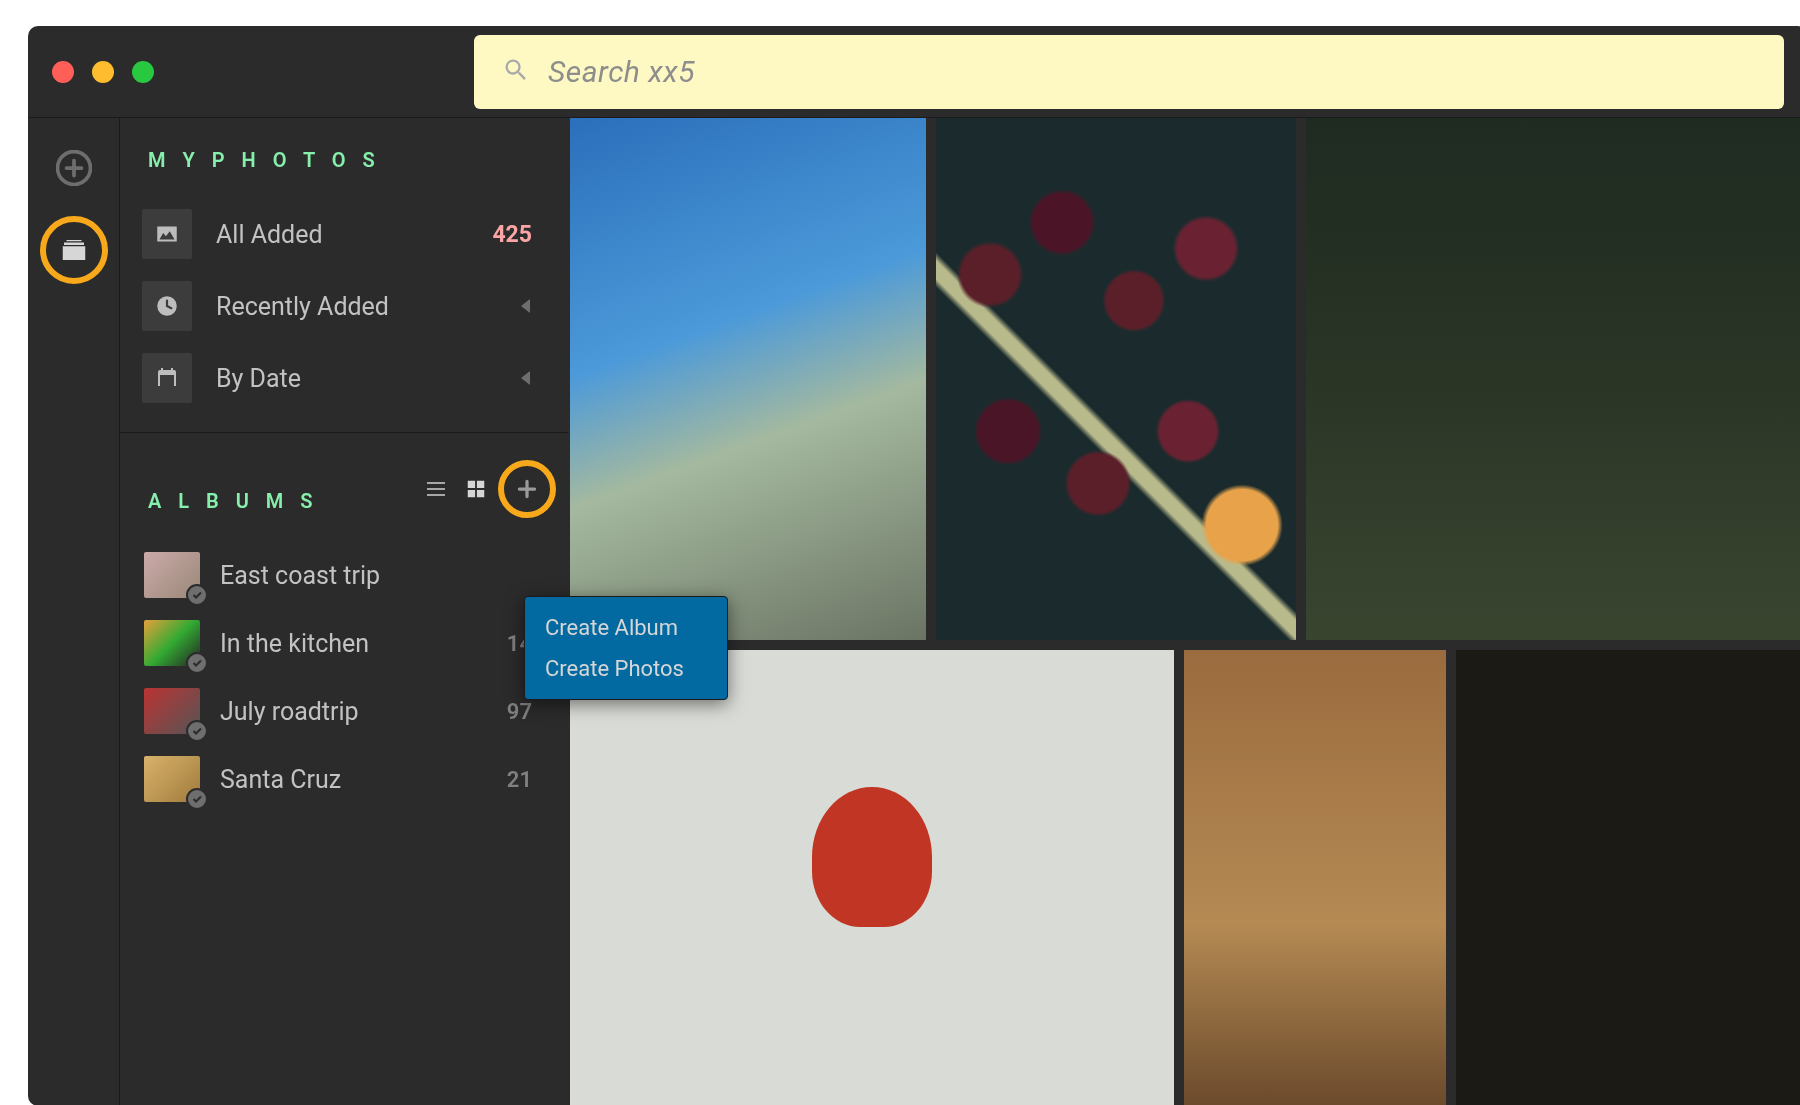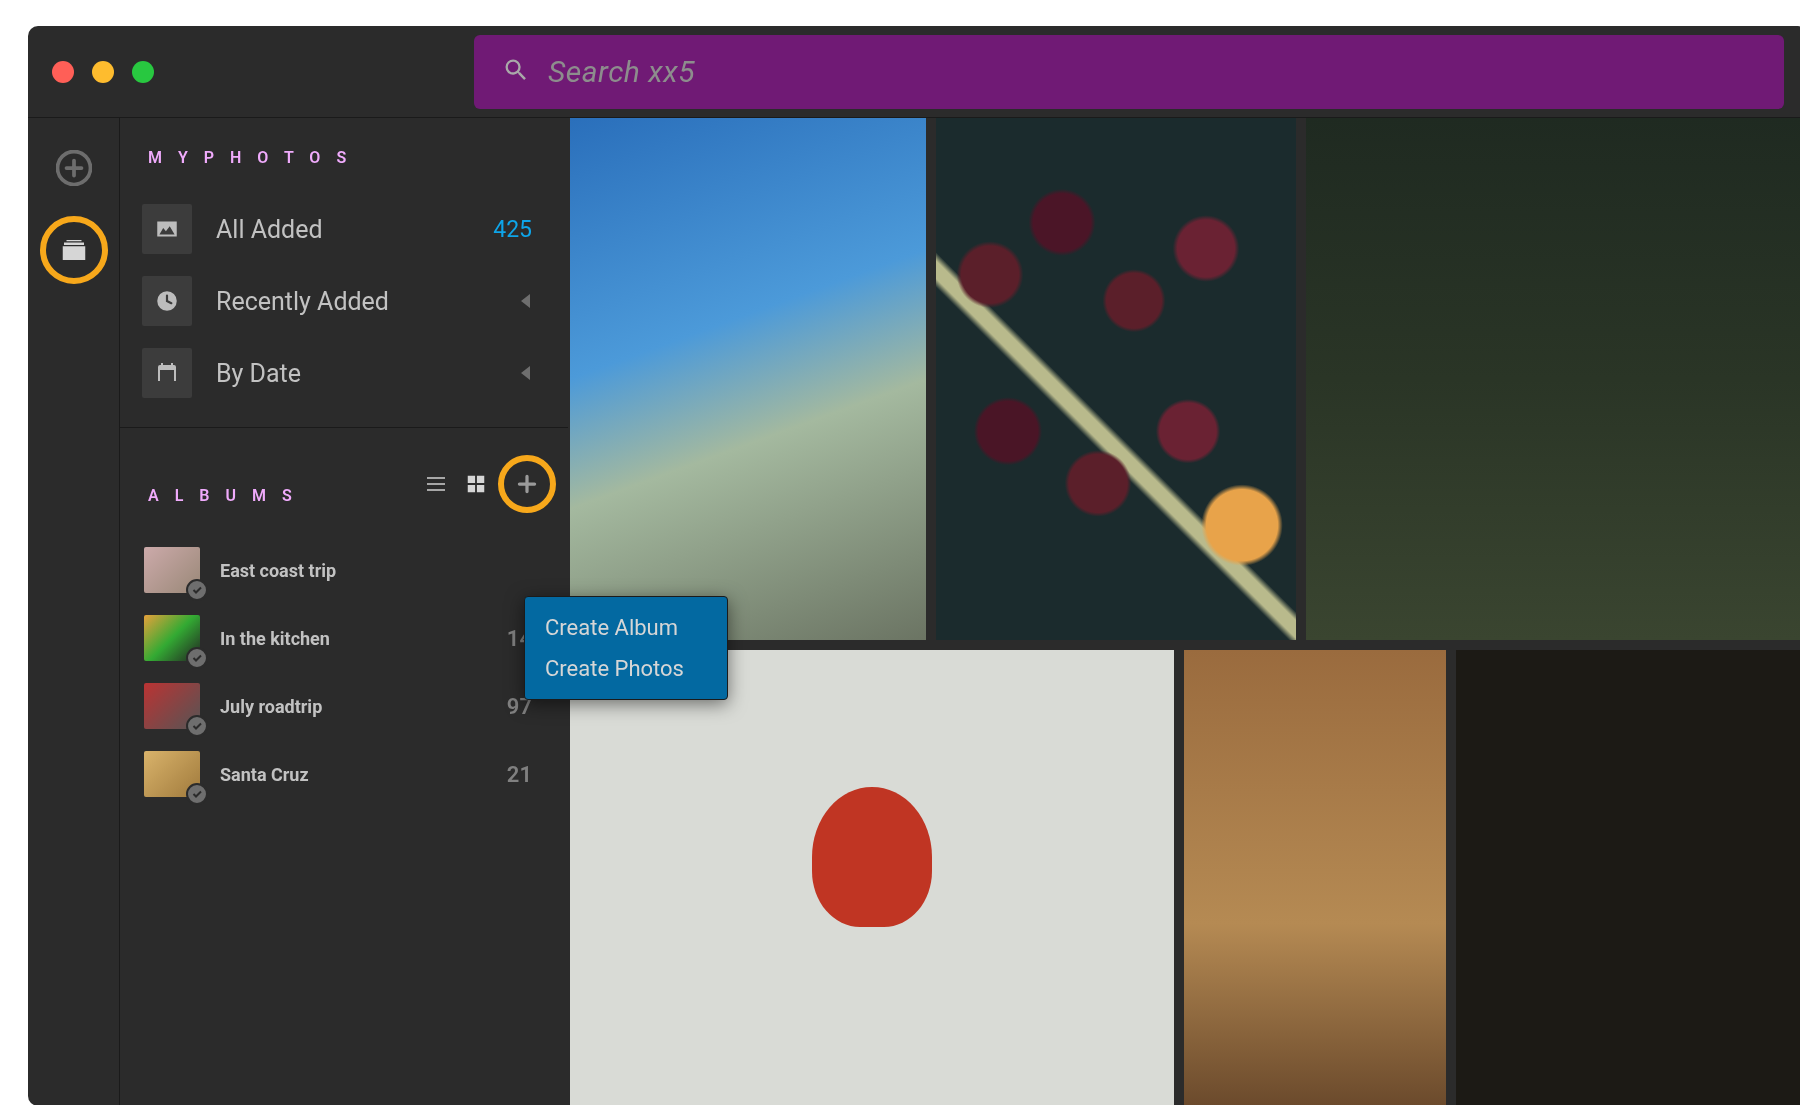"Search xx5" .search { background: #701a75 -> #fef9c3 }
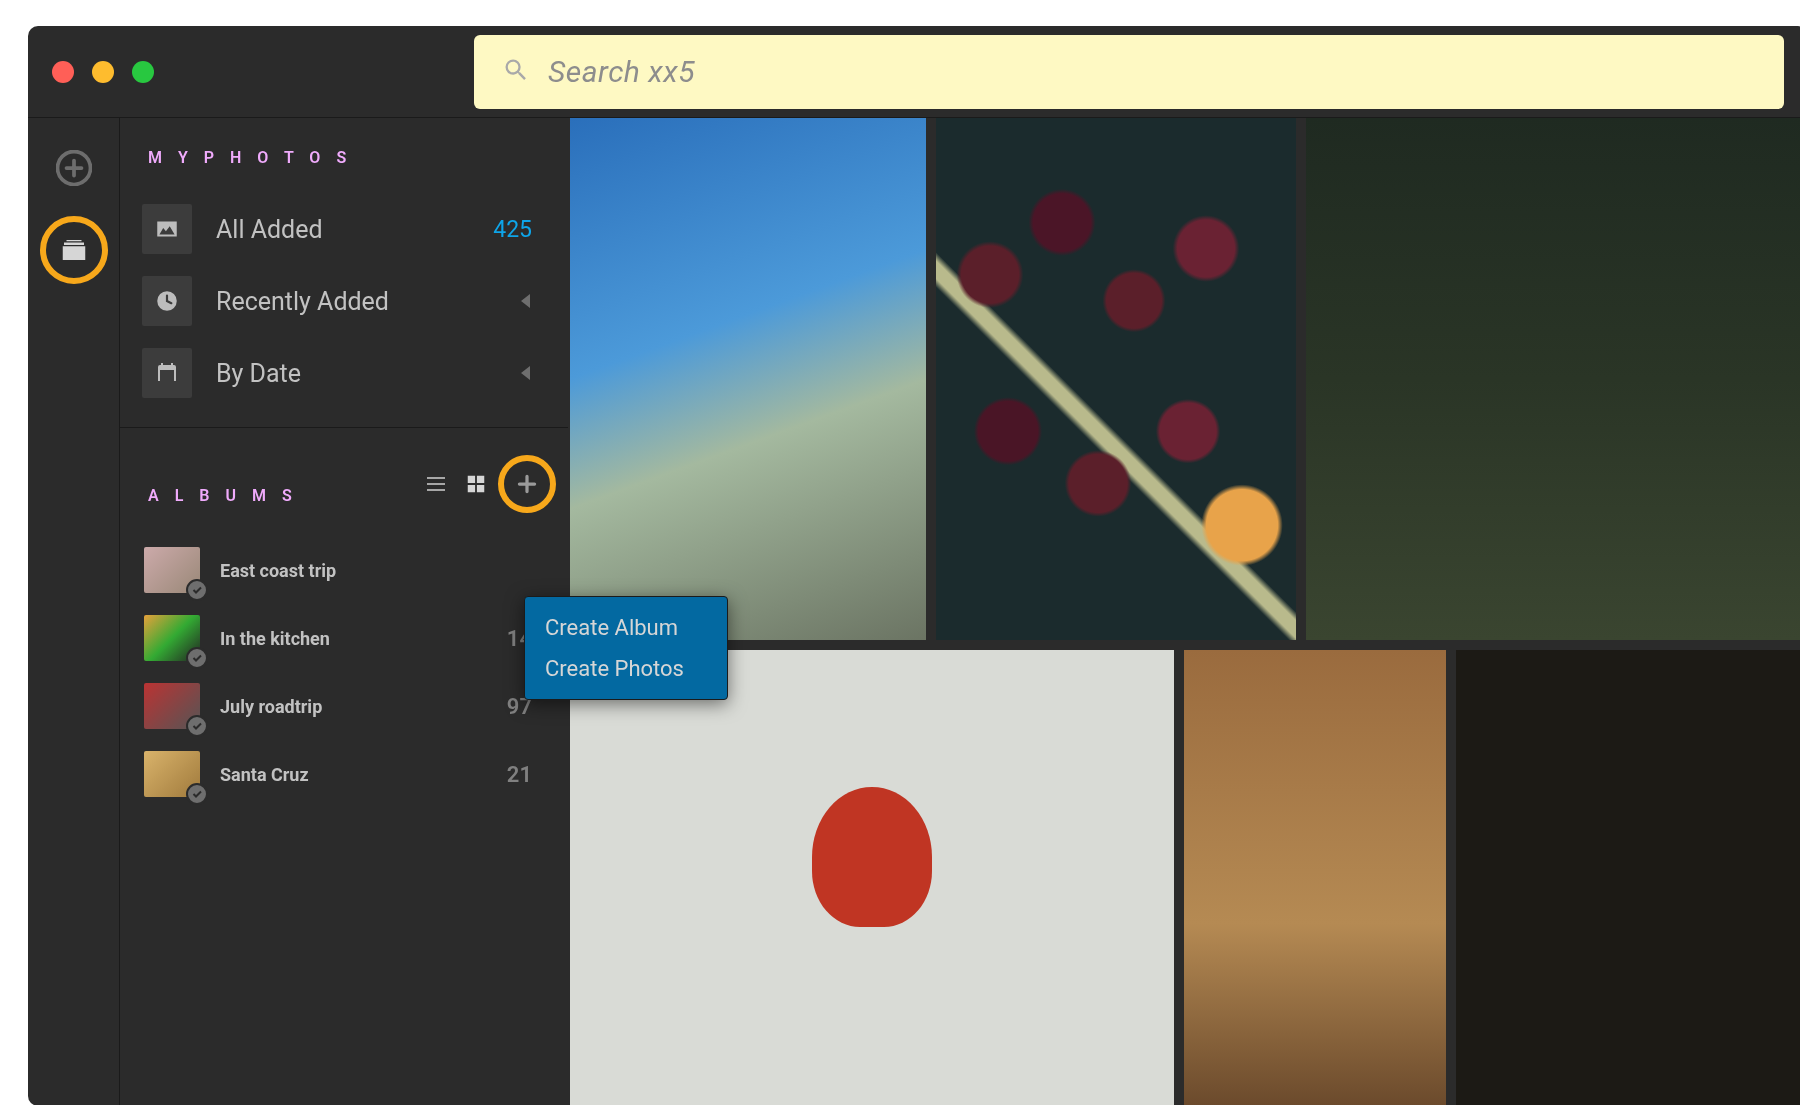"M Y P H O" .section-title { color: #f0abfc -> #86efac; font-size: 16px -> 20px }
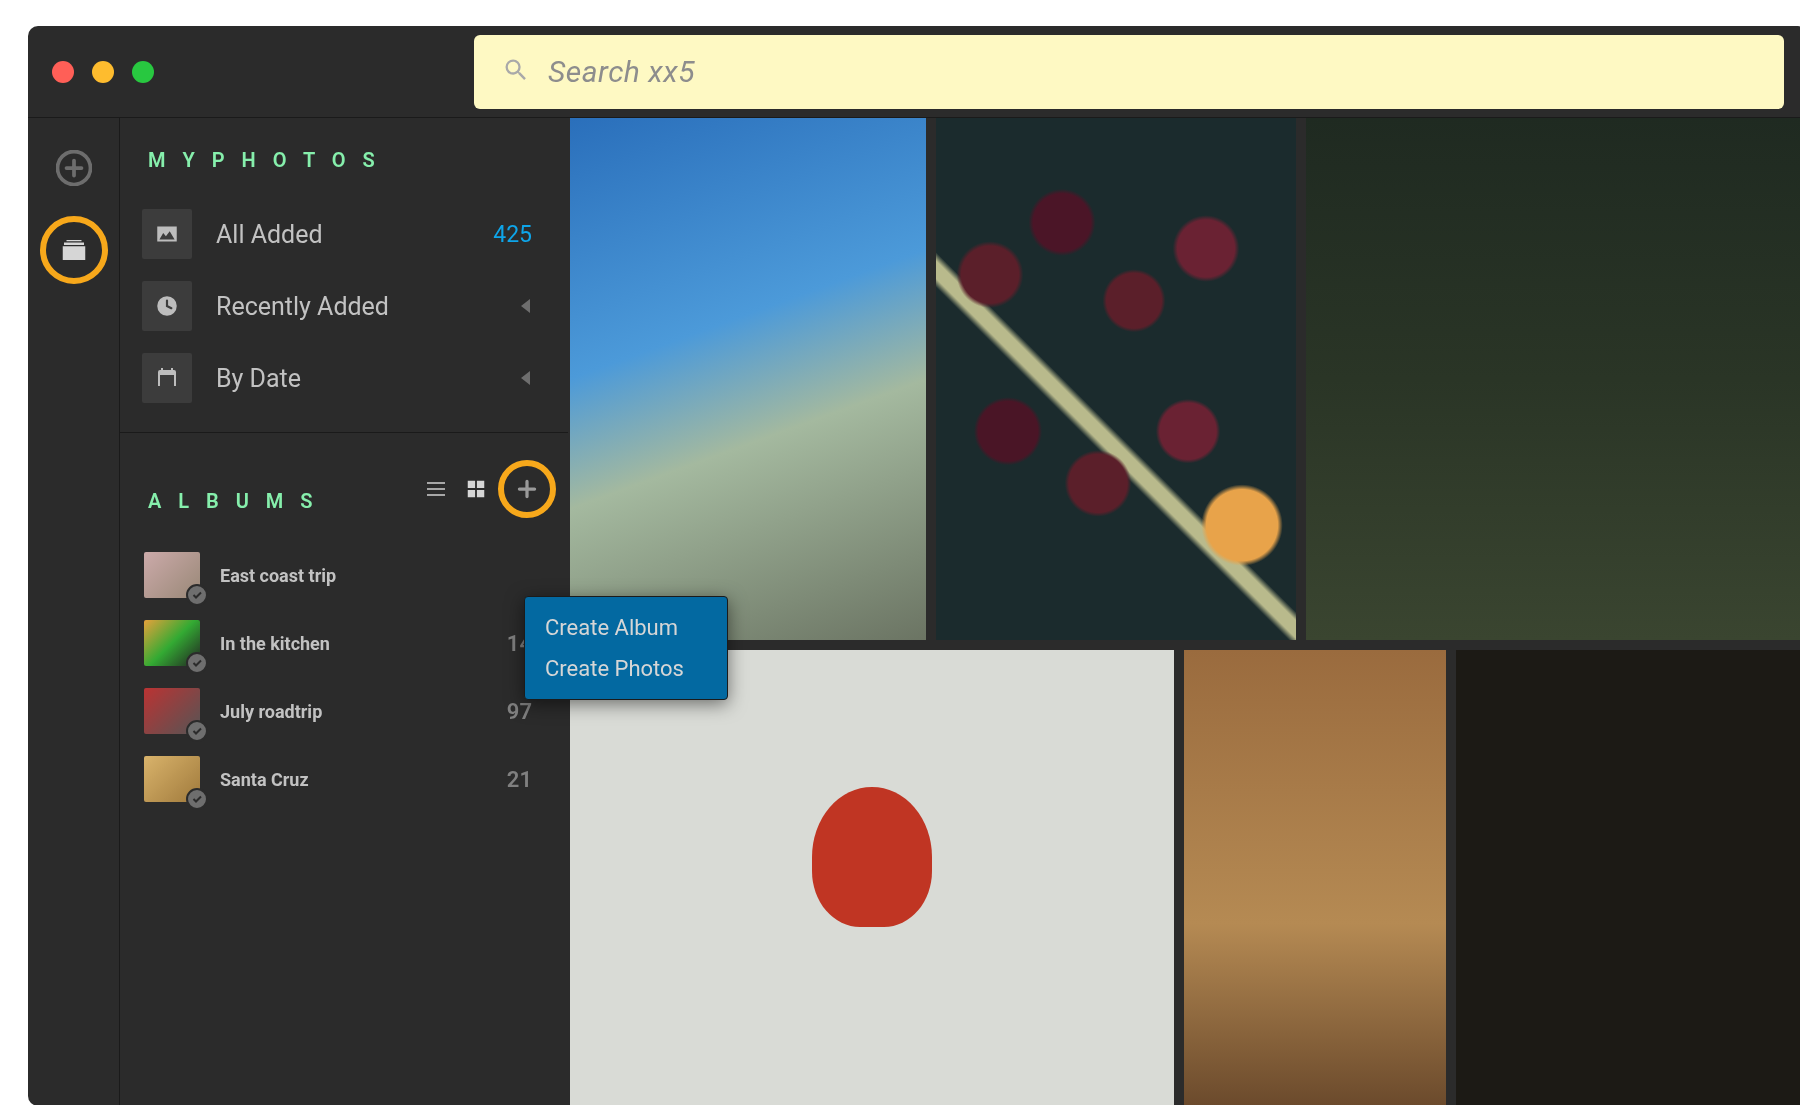"425" .nav-meta { color: #0ea5e9 -> #fca5a5; font-weight: none -> bold }
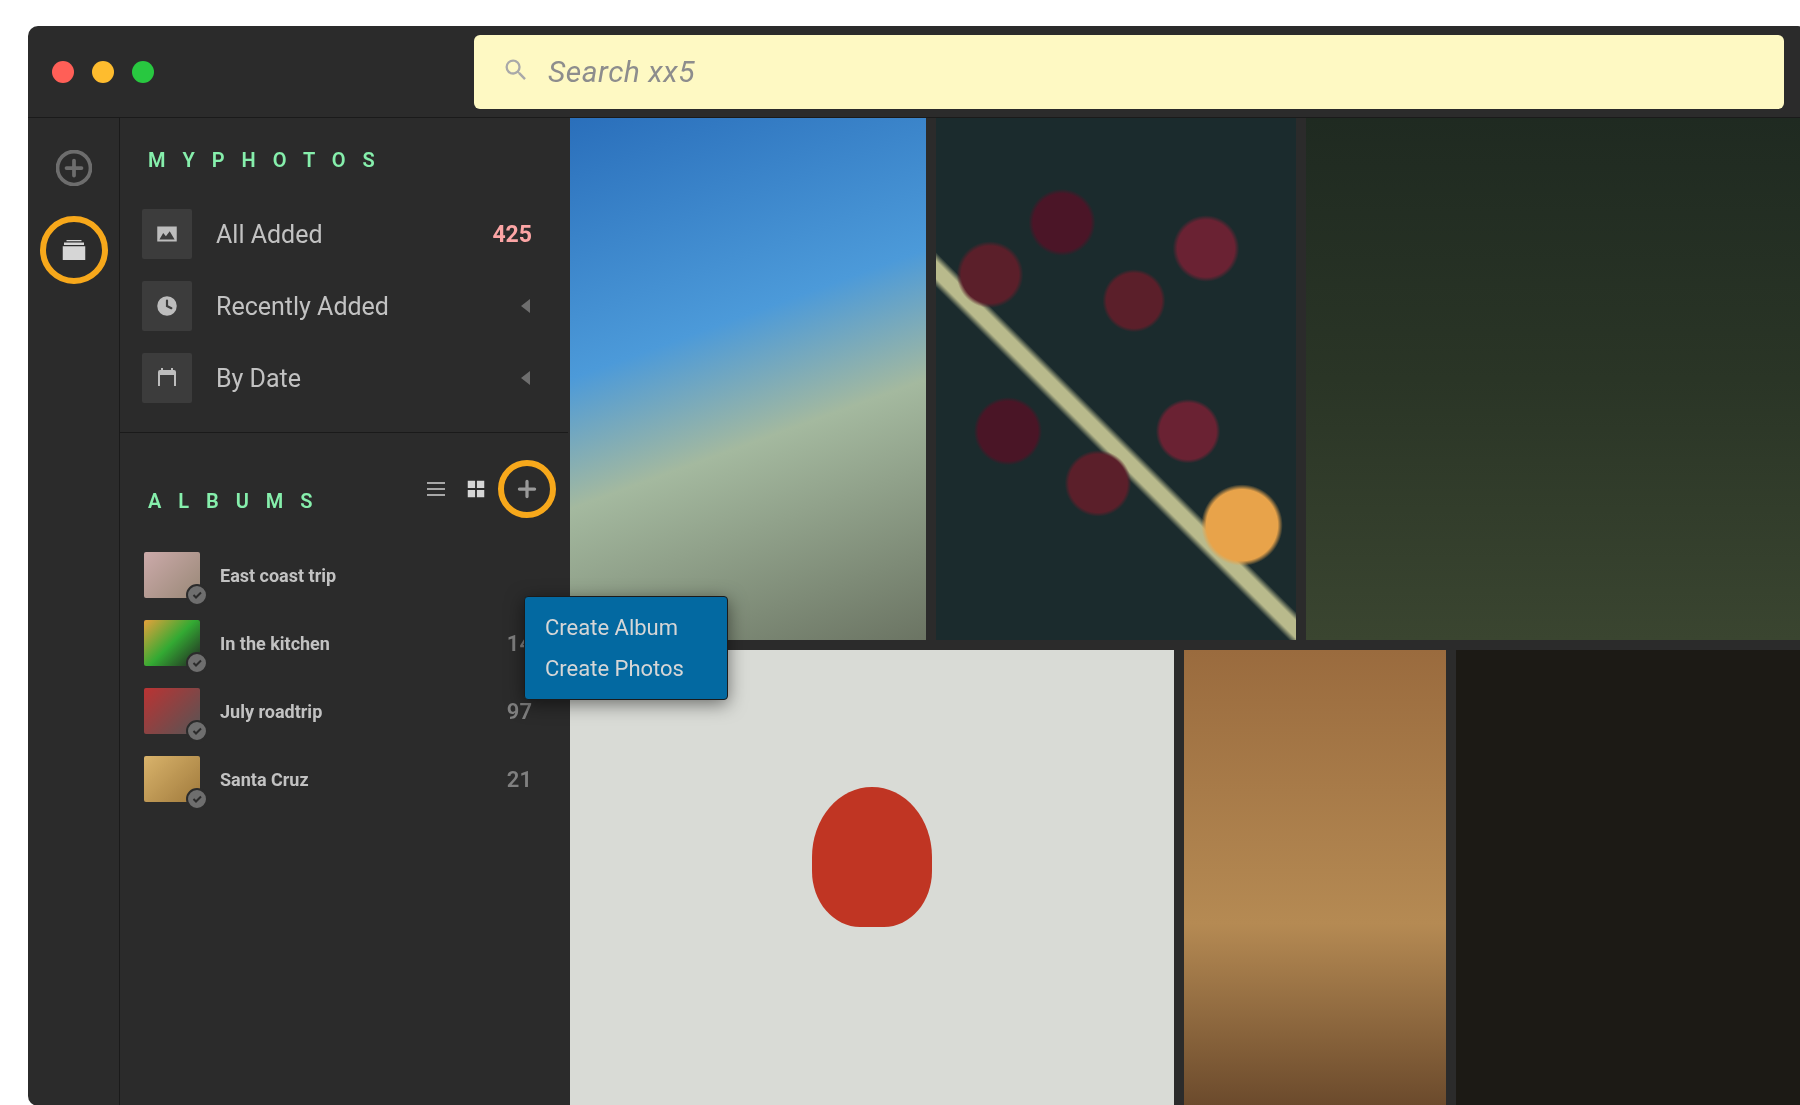"East coast trip" .album-label { font-size: 18px -> 25px; font-weight: bold -> none }
